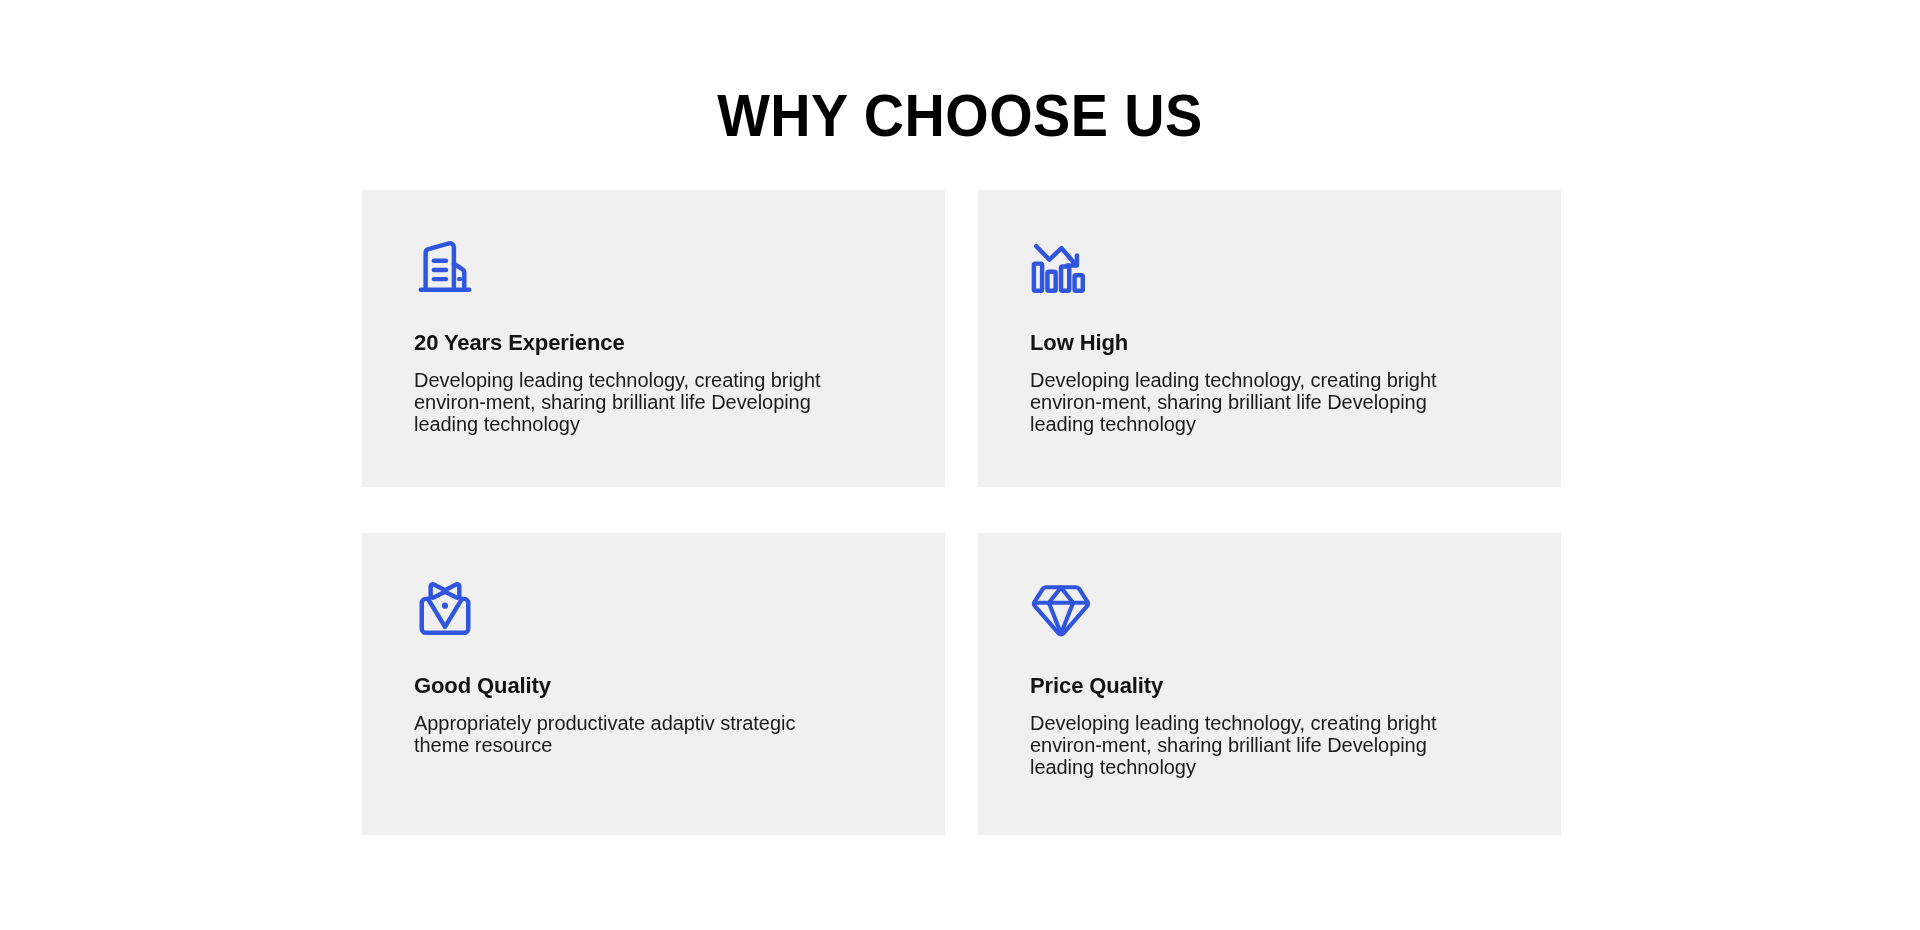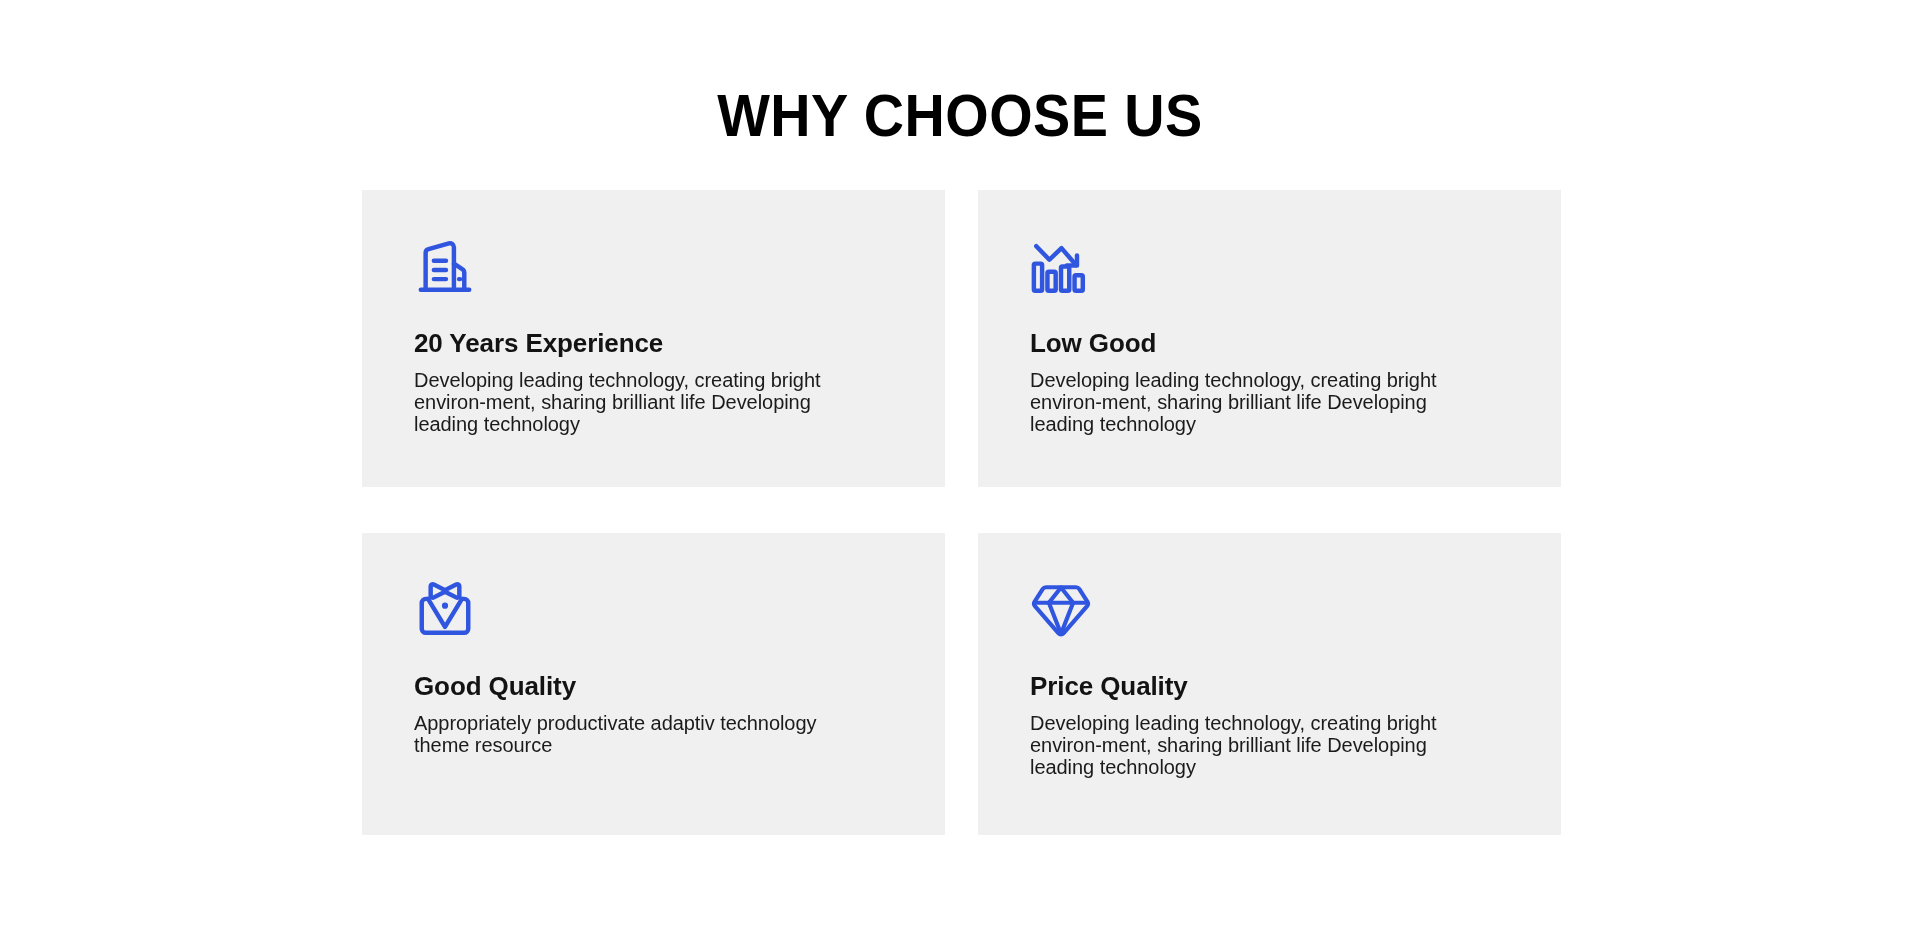"20 Years Experience" .card-heading { font-size: 26px -> 22px }
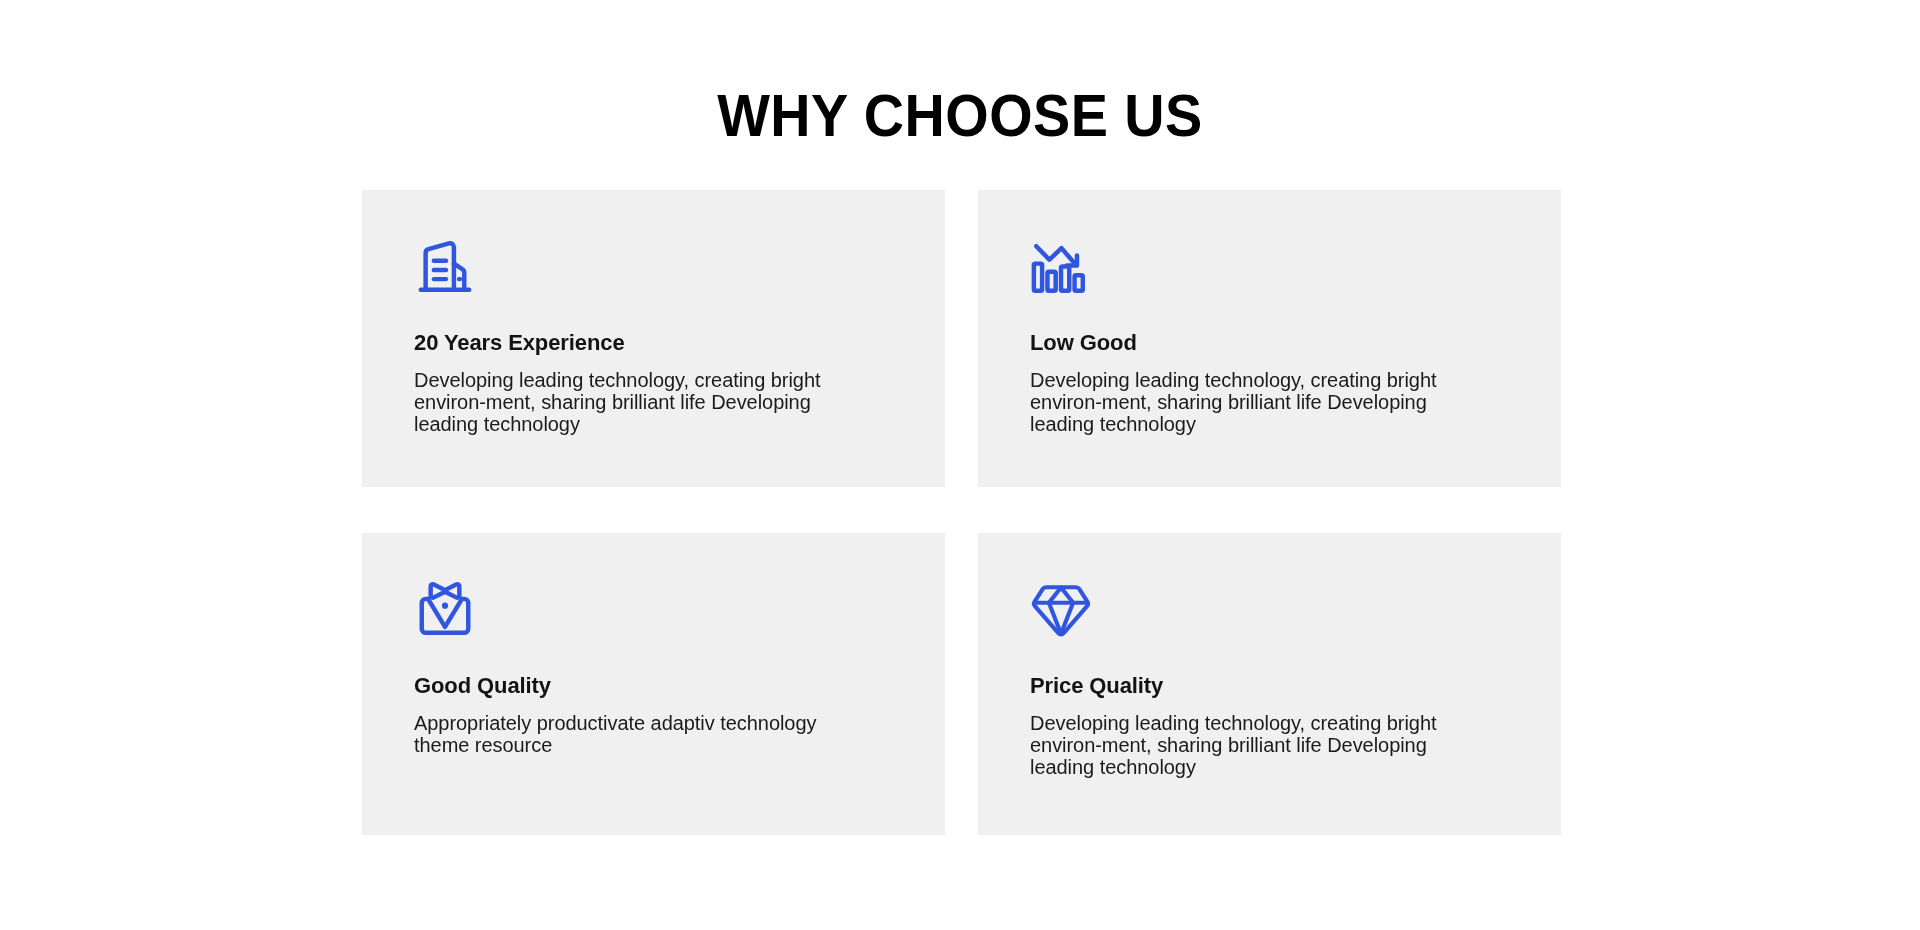"Low Good" div.card-heading { text: Good -> High }
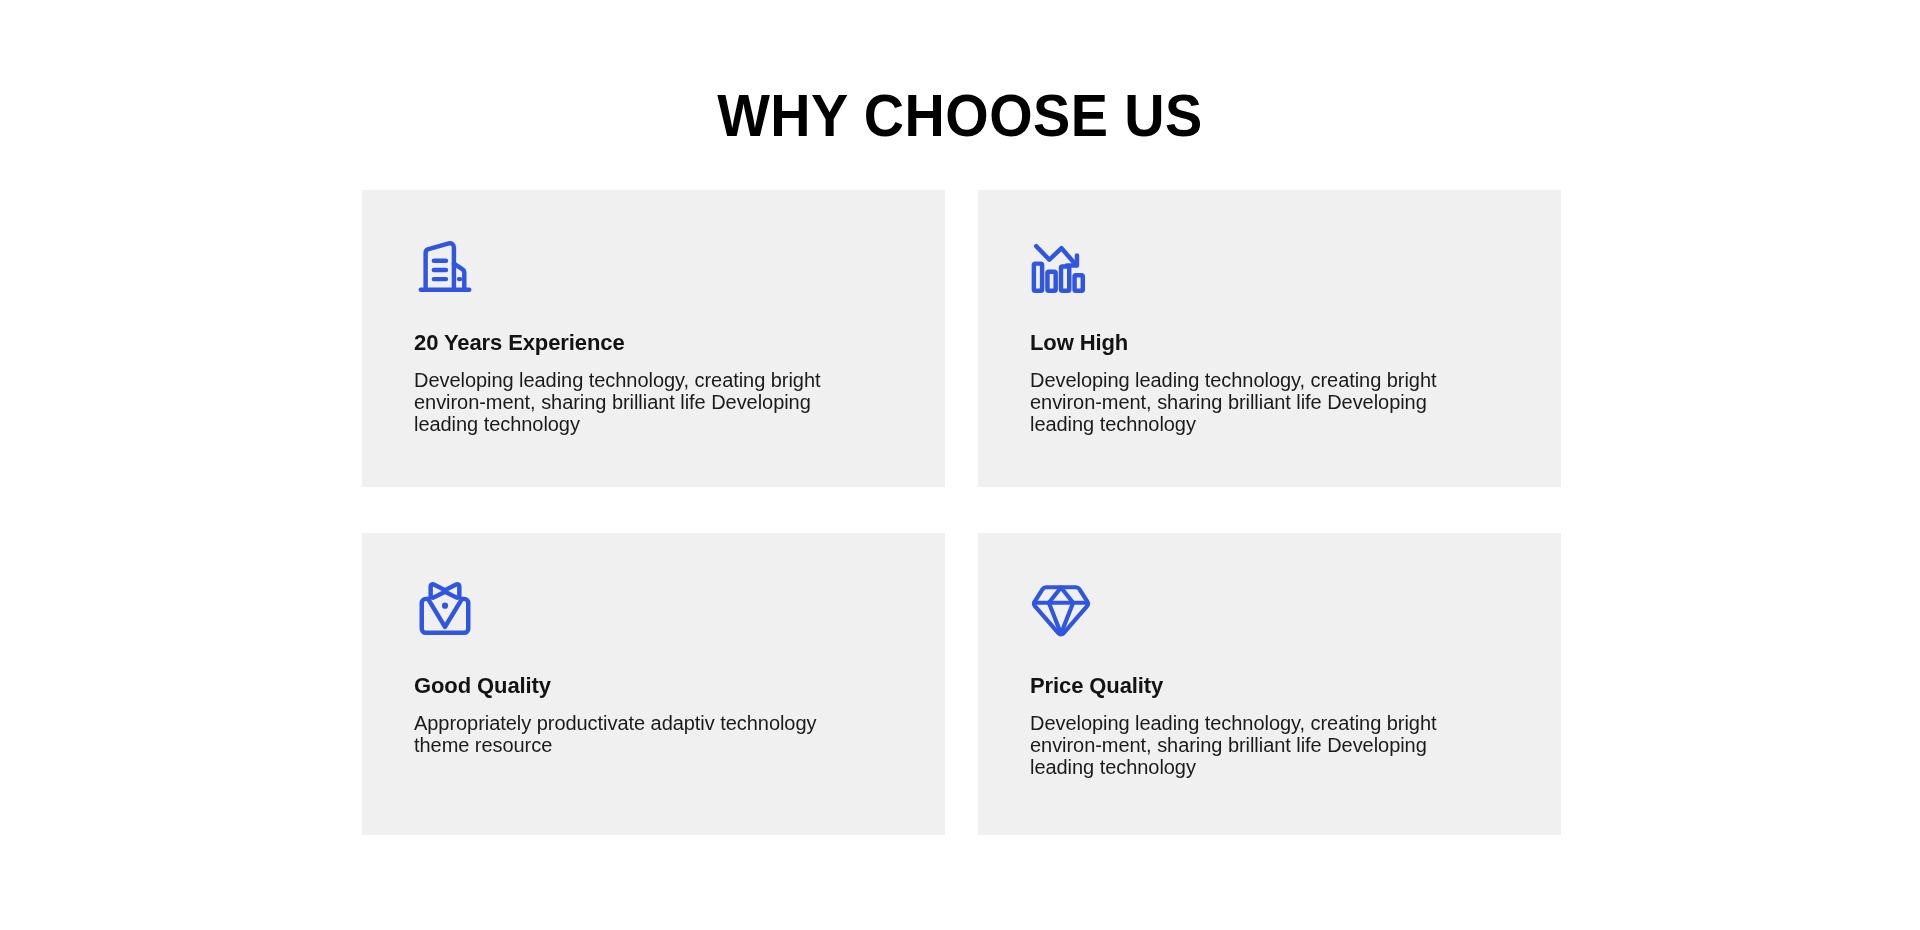"Appropriately productivate adaptiv" div.card-body { text: technology -> strategic }
